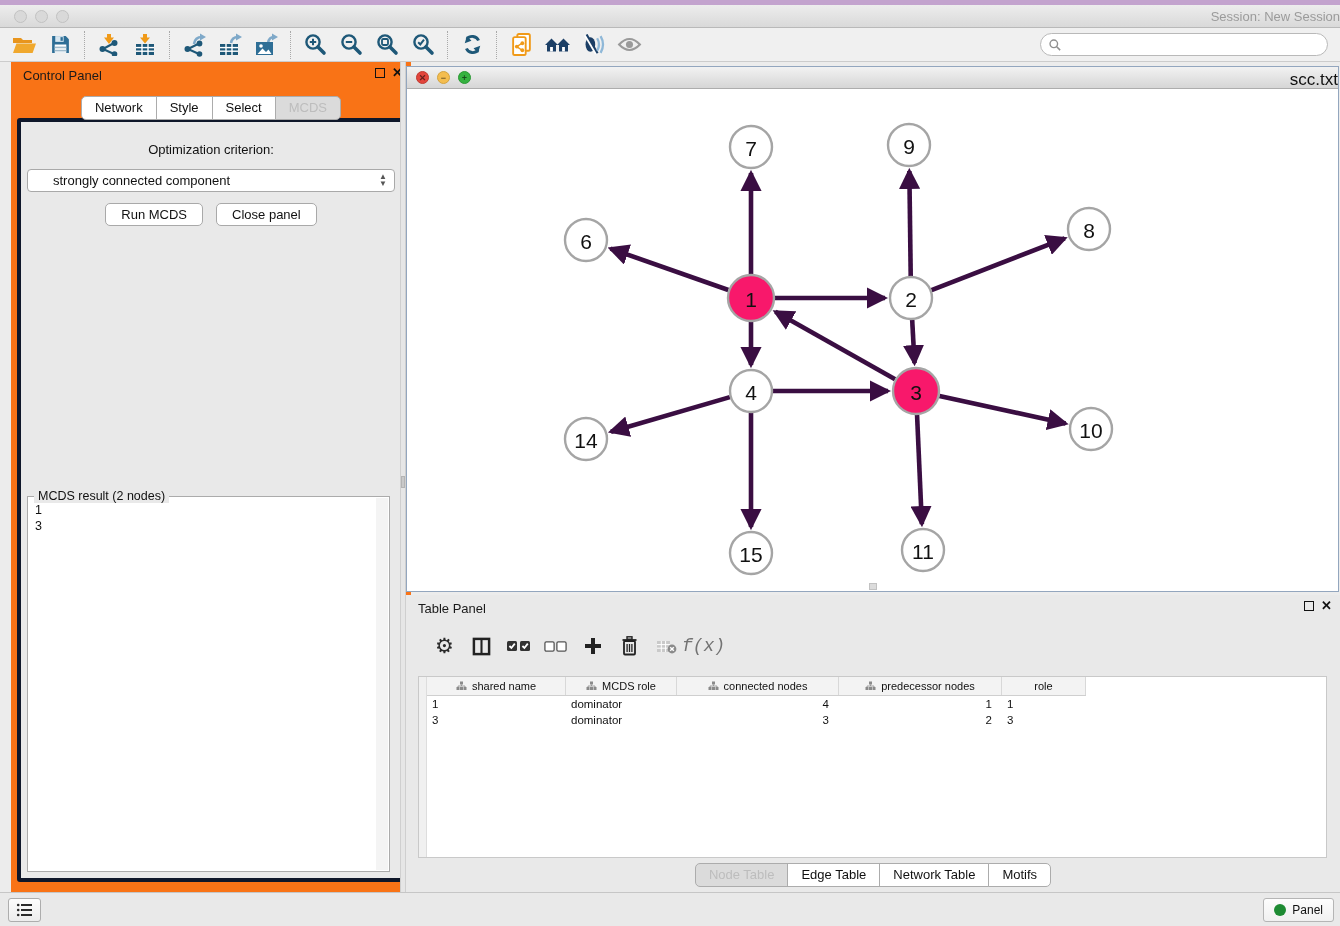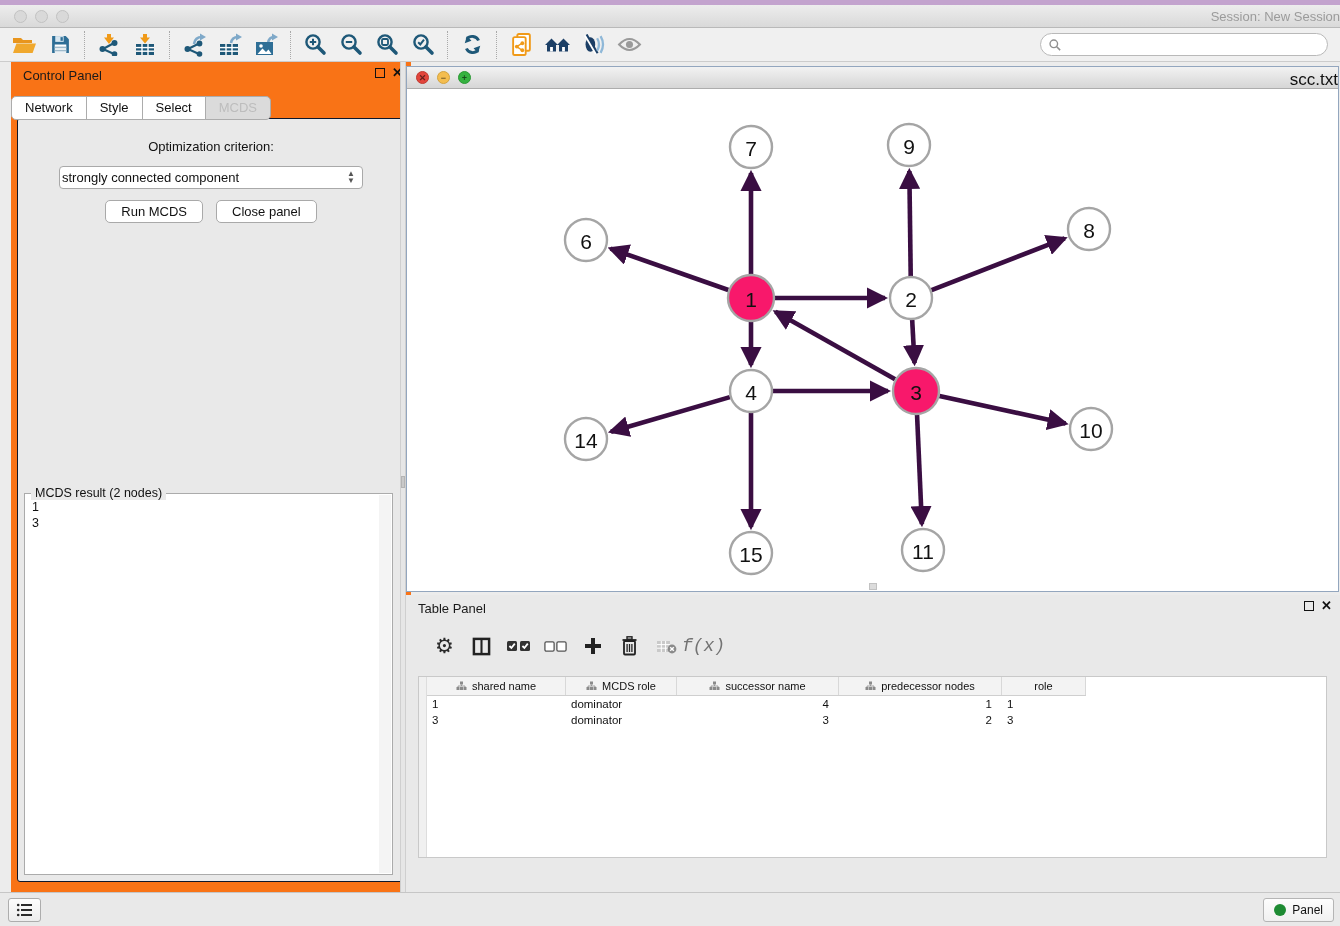"Network" .cp-tabs { justify-content: none -> center }
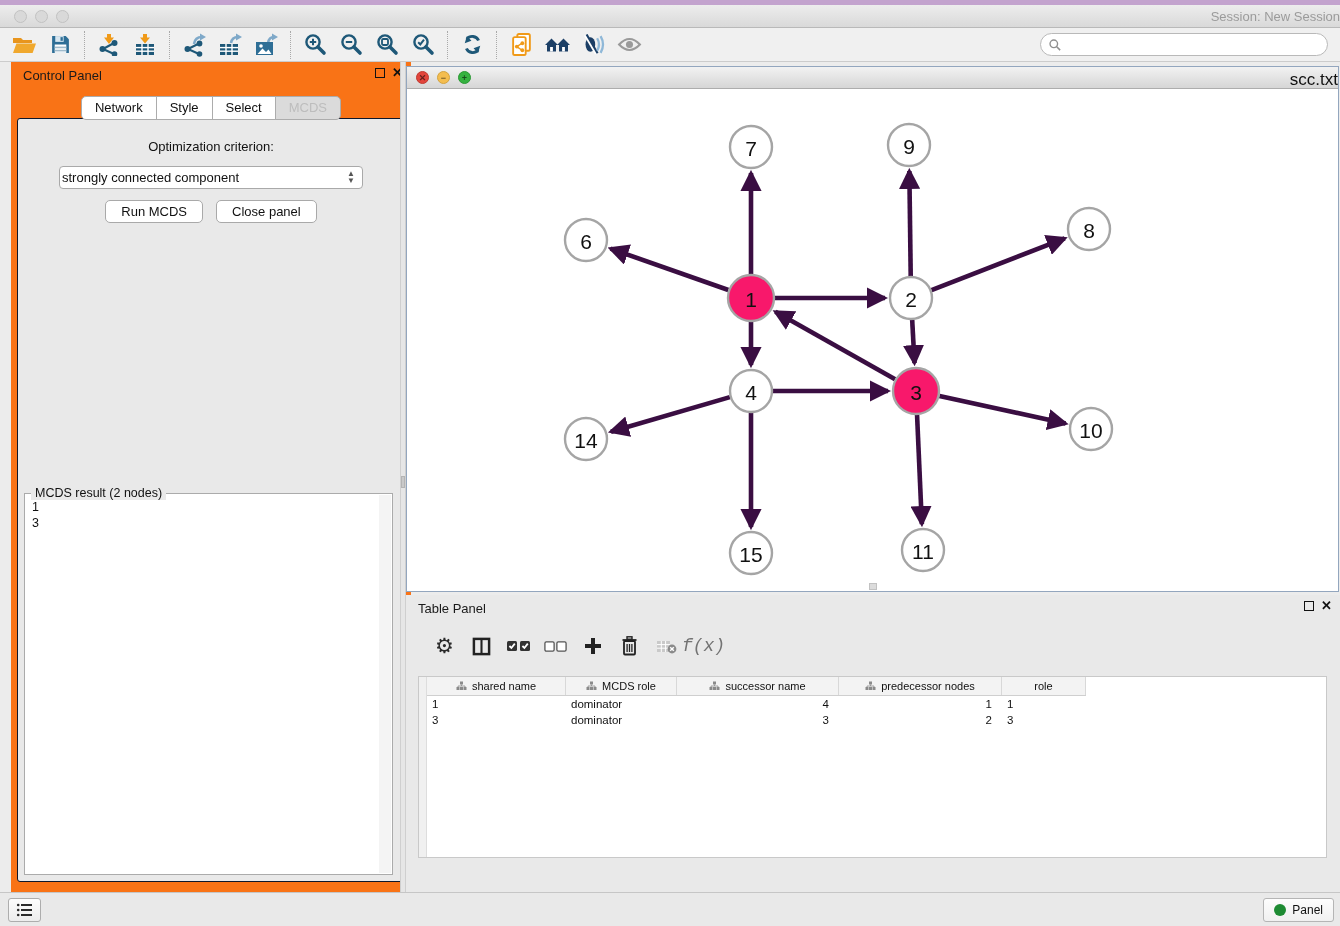"Optimization criterion:" .cp-content { border: 1px solid #0f172a -> 4px solid #0f172a }
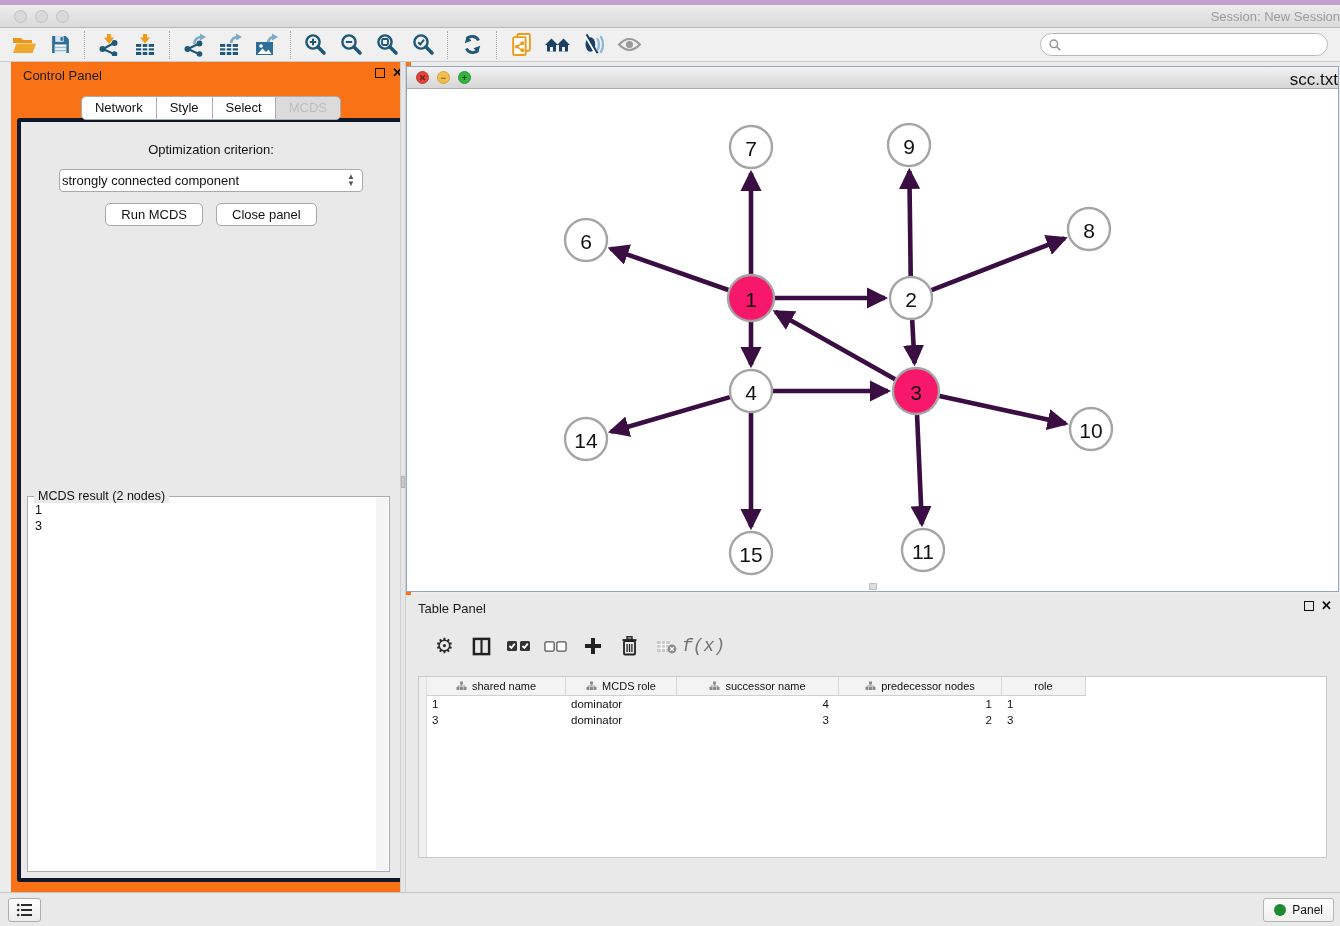"strongly connected component" .criterion-select { padding: 0 22px 0 2px -> 0 22px 0 25px; width: 304px -> 368px }
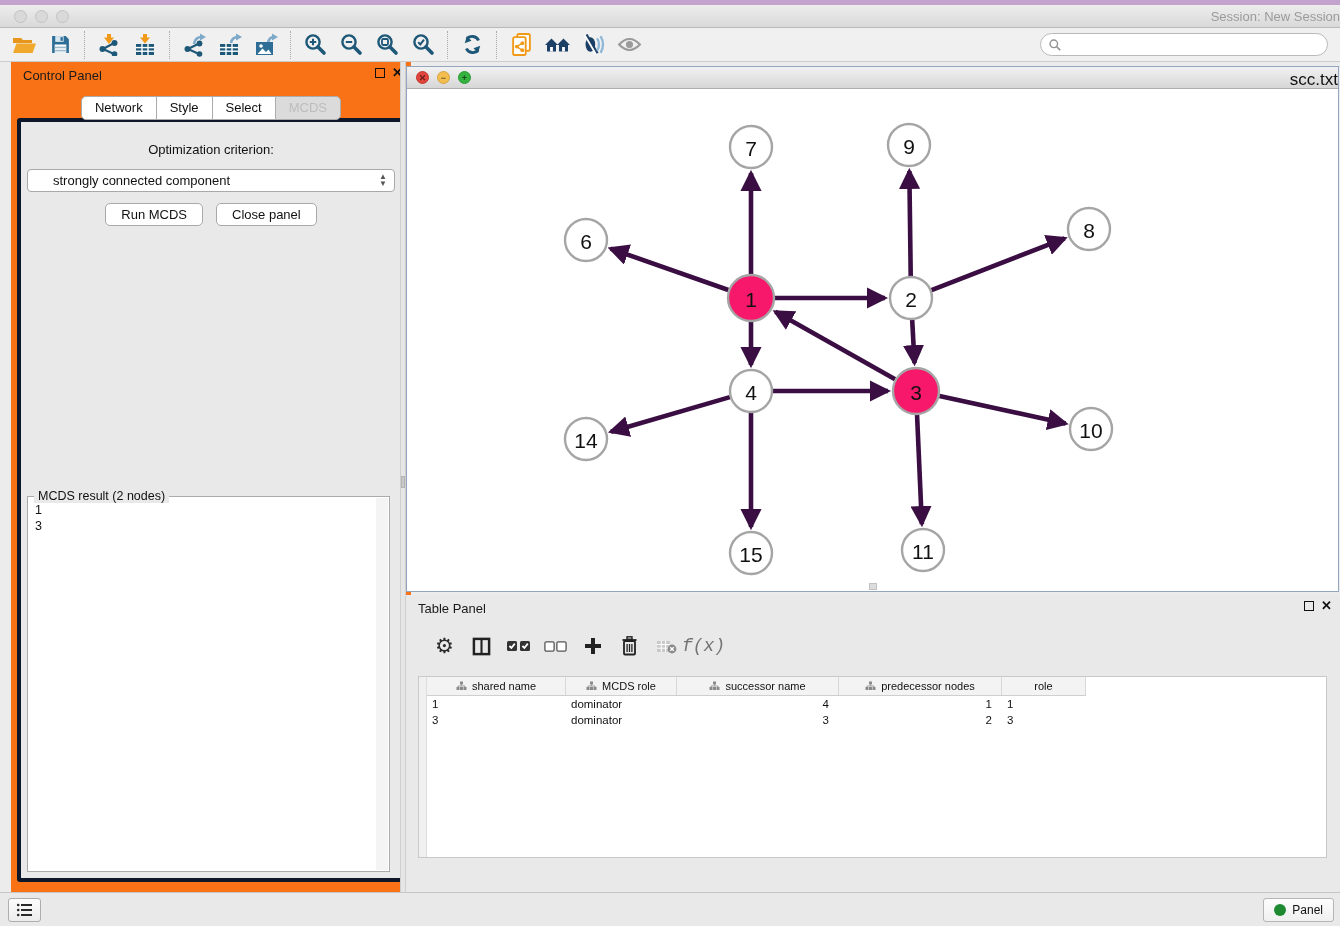"successor name" span { text: successor name -> connected nodes }
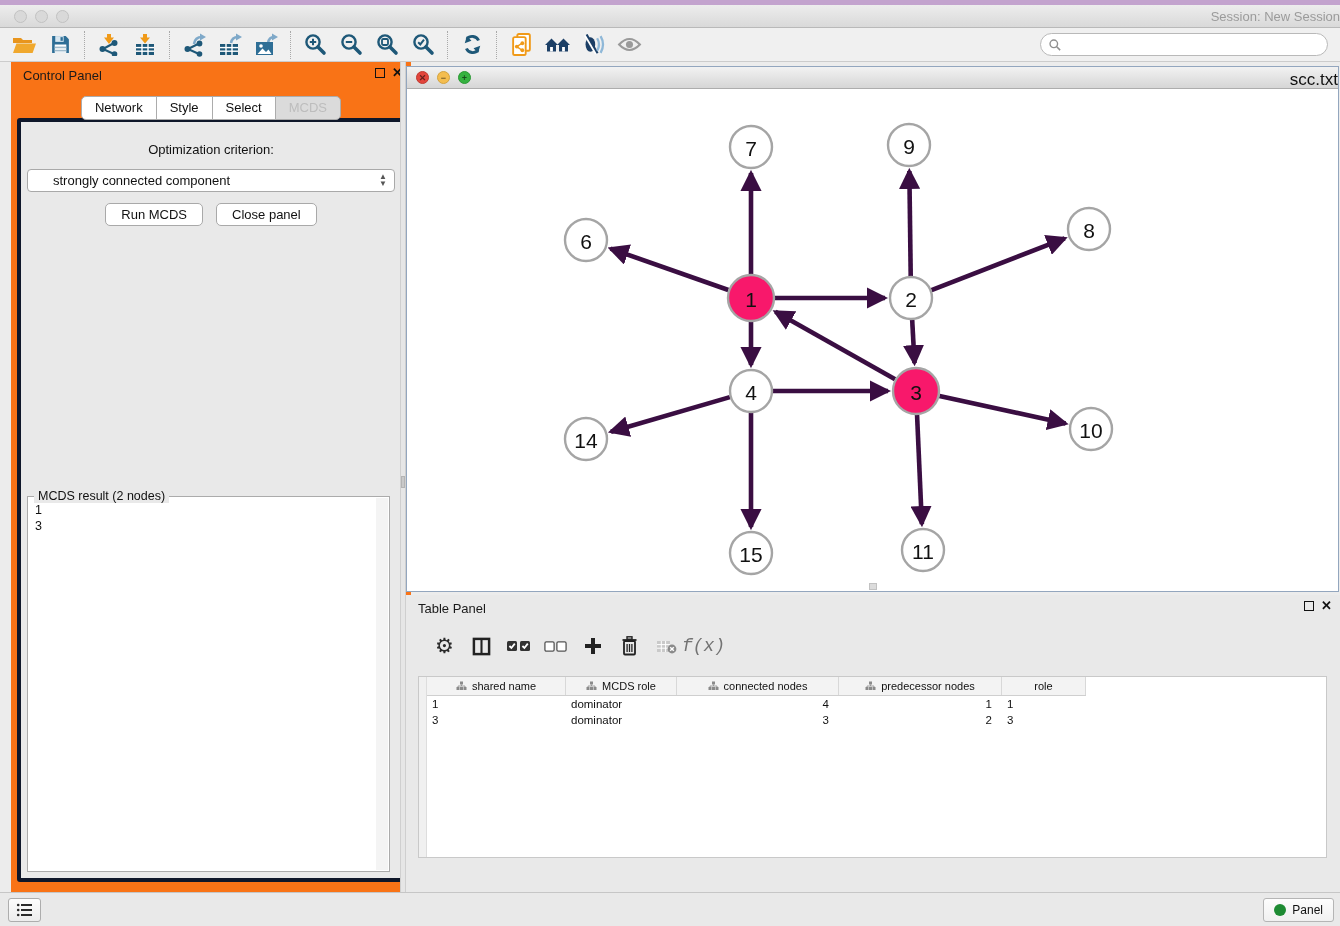"Node Table" div.tp-tabs { html: none -> <div> <span>Node Table</span> <span>Edge Table</span> <span>Network Table</span> <span>Motifs</span> </div> }
